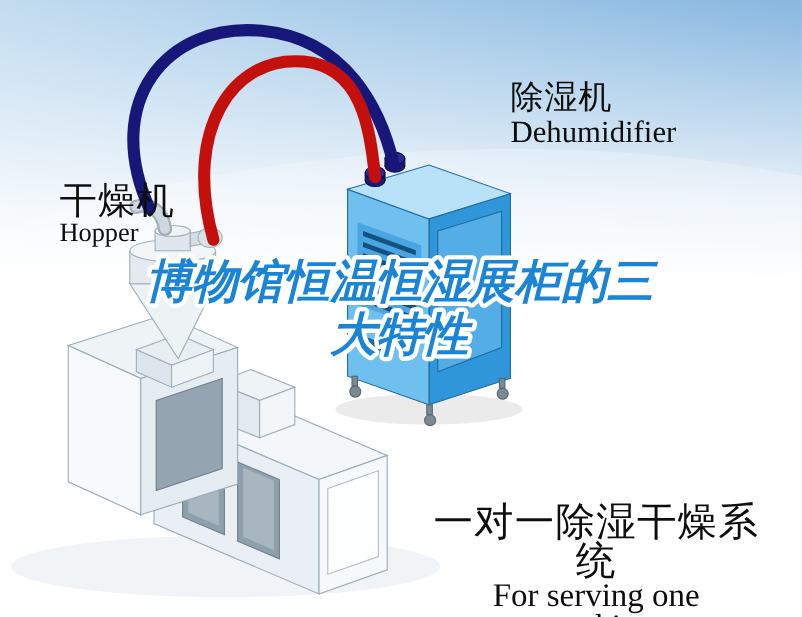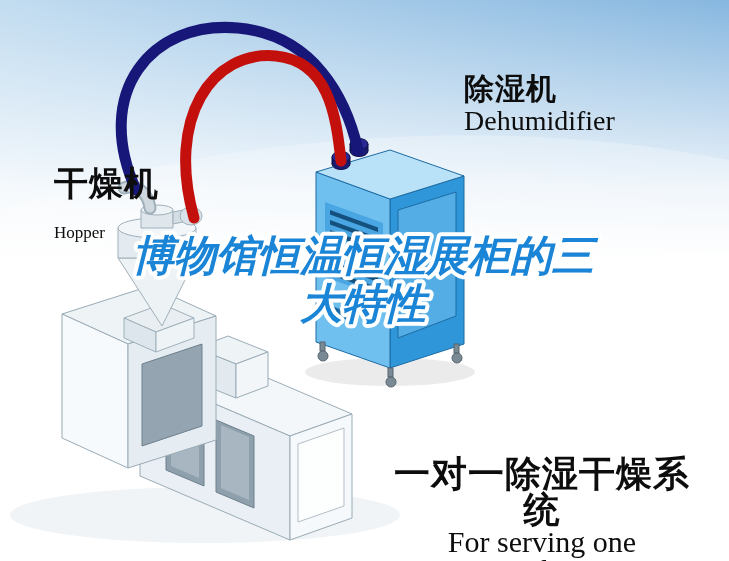"除湿机" .label .cn { font-weight: bold -> normal }
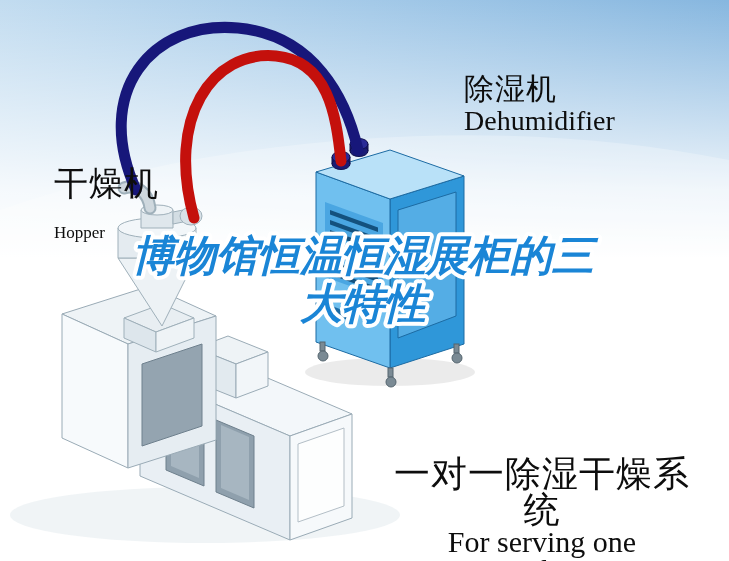"Hopper" .label-dryer .en { font-size: 17px -> 24px; margin-top: 20px -> none }
